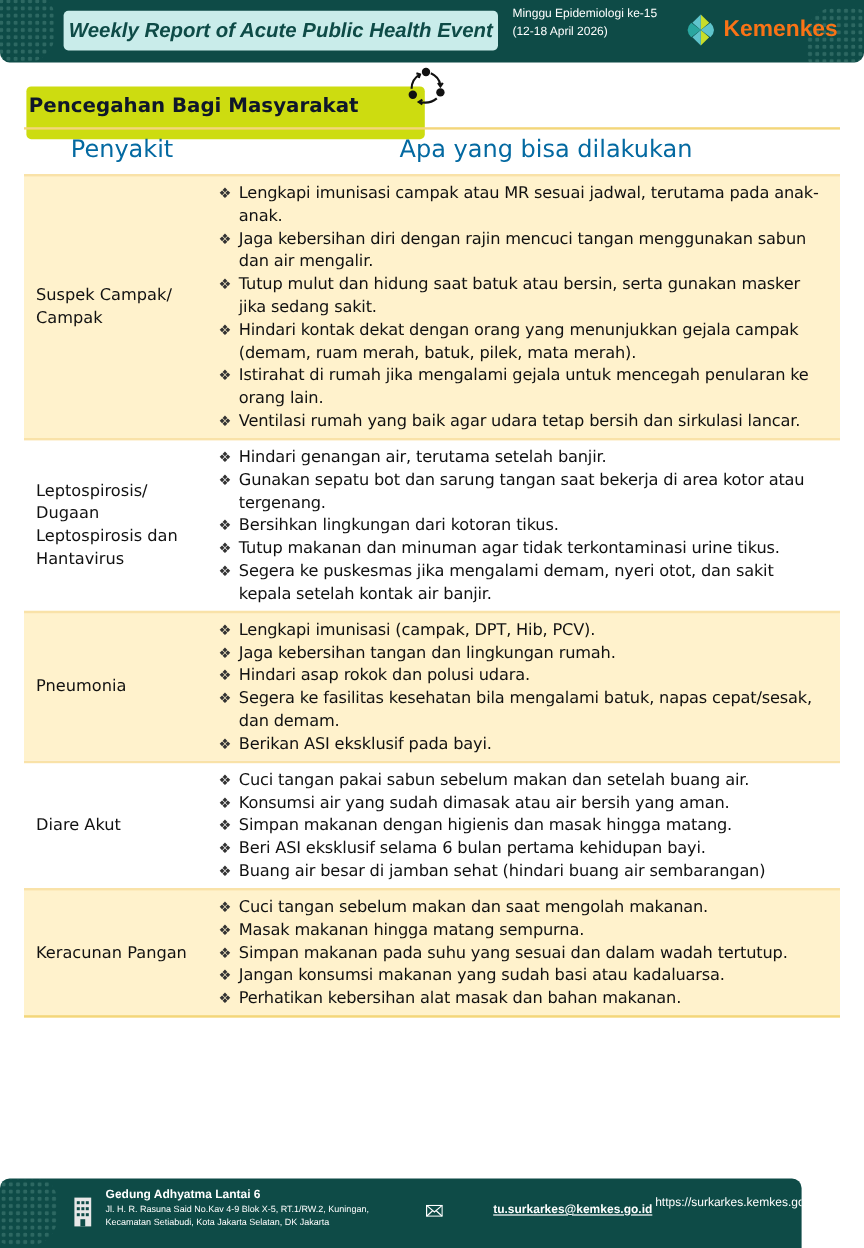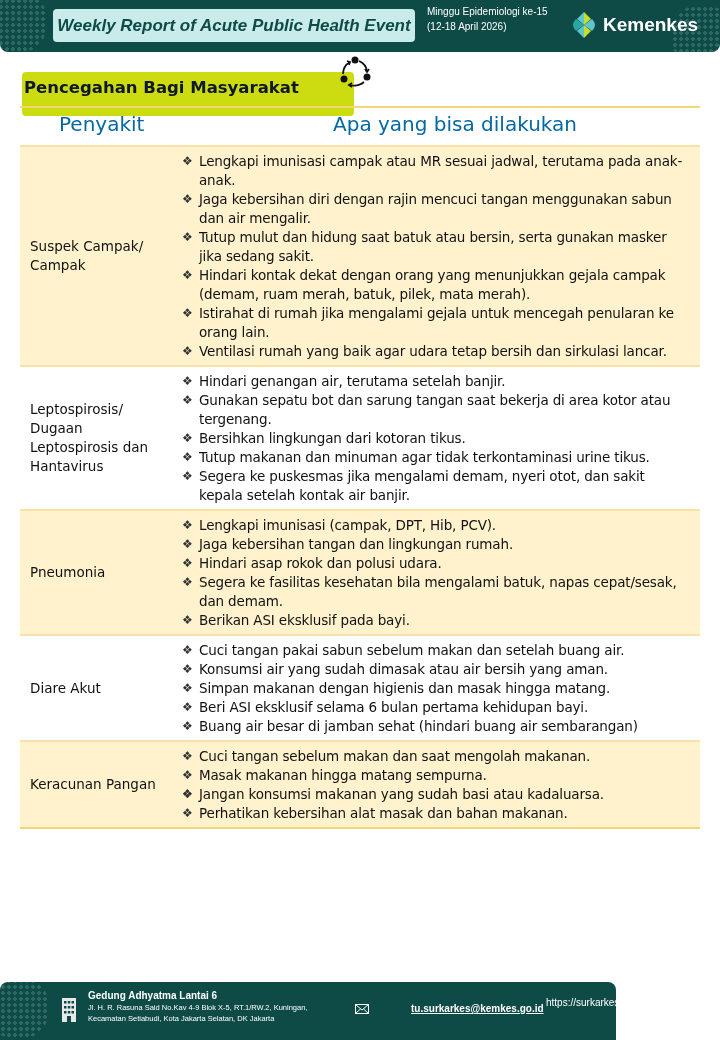"Kemenkes" .logo-text { color: #ffffff -> #f97316 }
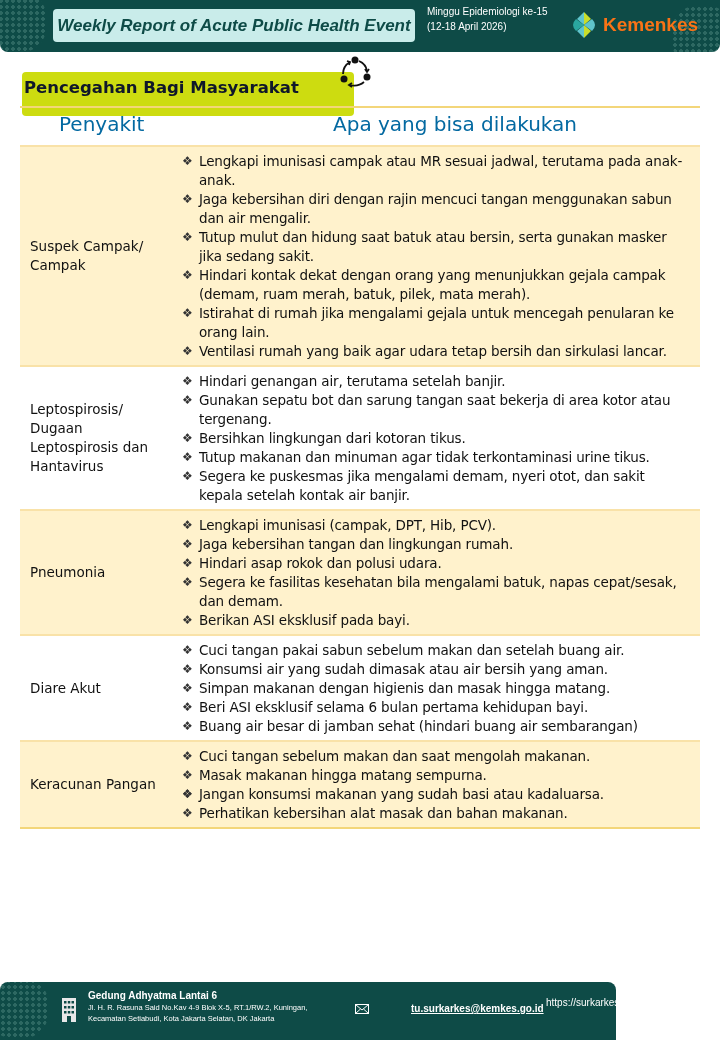"Simpan makanan pada suhu yang" span { html: none -> <span>Simpan makanan pada suhu yang sesuai dan dalam wadah tertutup.</span> }
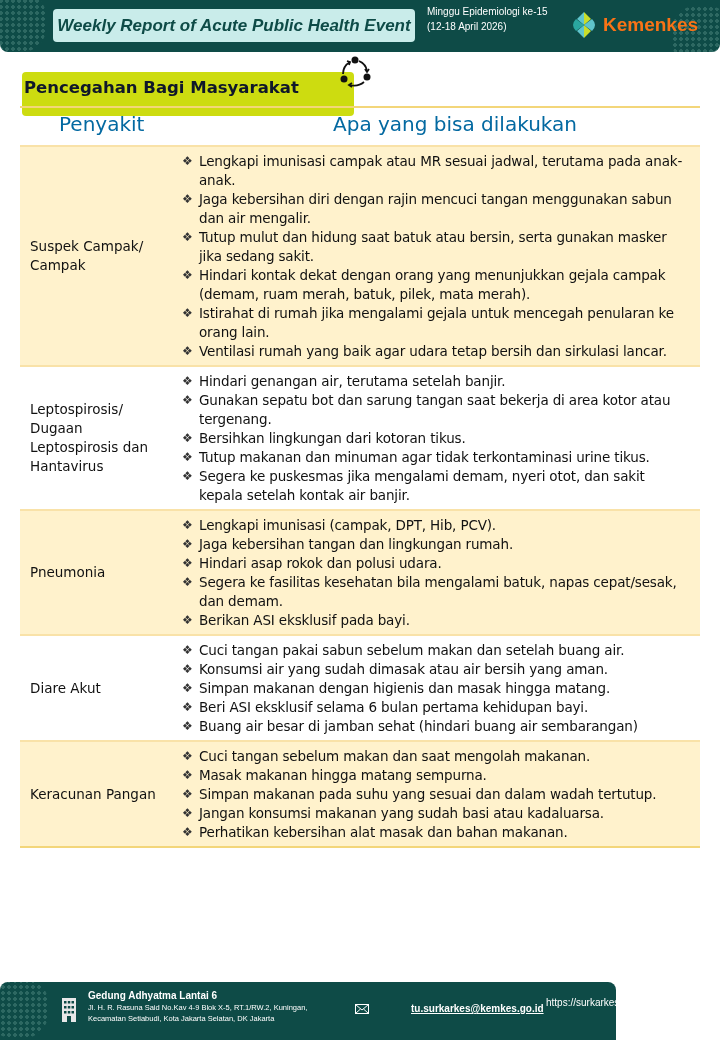"Gedung Adhyatma Lantai 6" .footer { width: 616px -> 668px }
